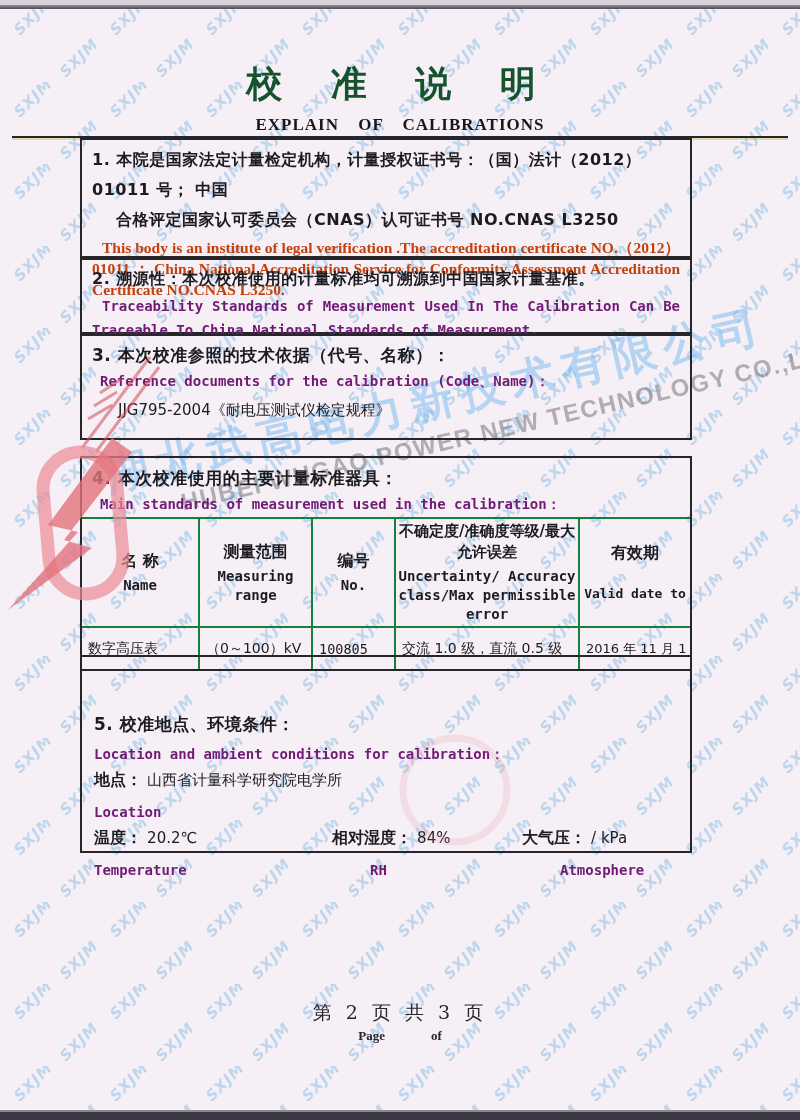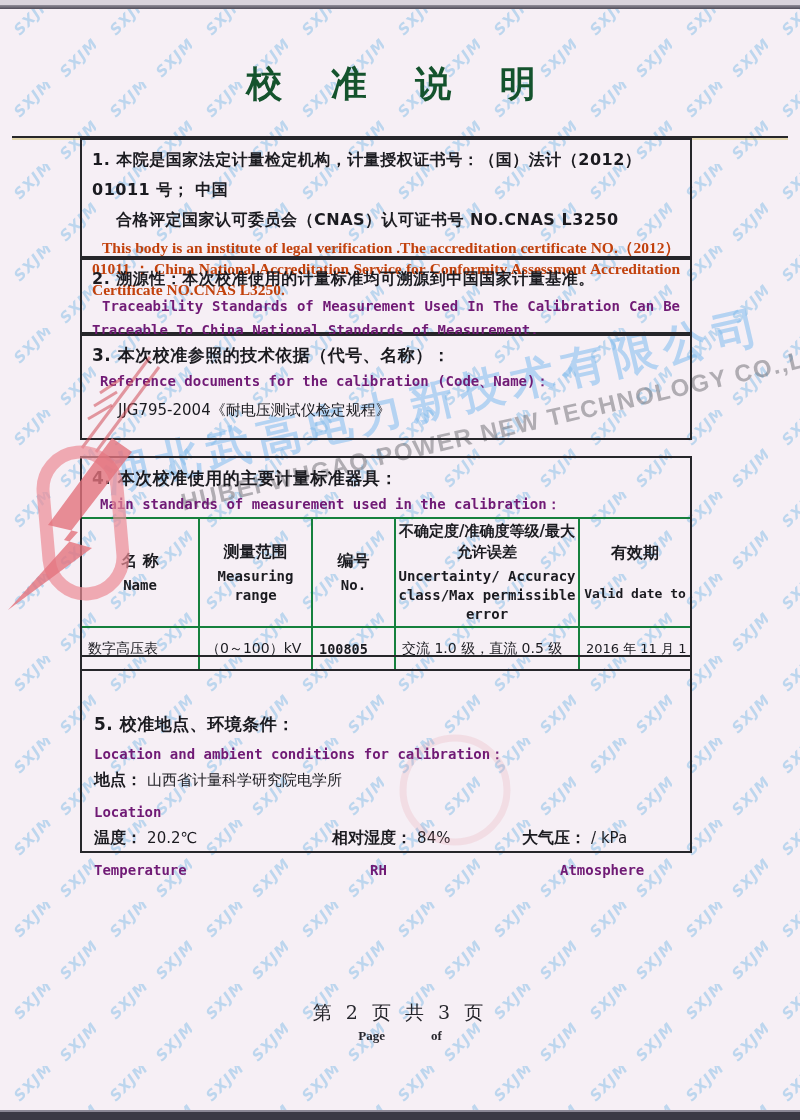"EXPLAIN OF CALIBRATIONS" div.title-en { html: none -> <div>EXPLAIN OF CALIBRATIONS</div> }
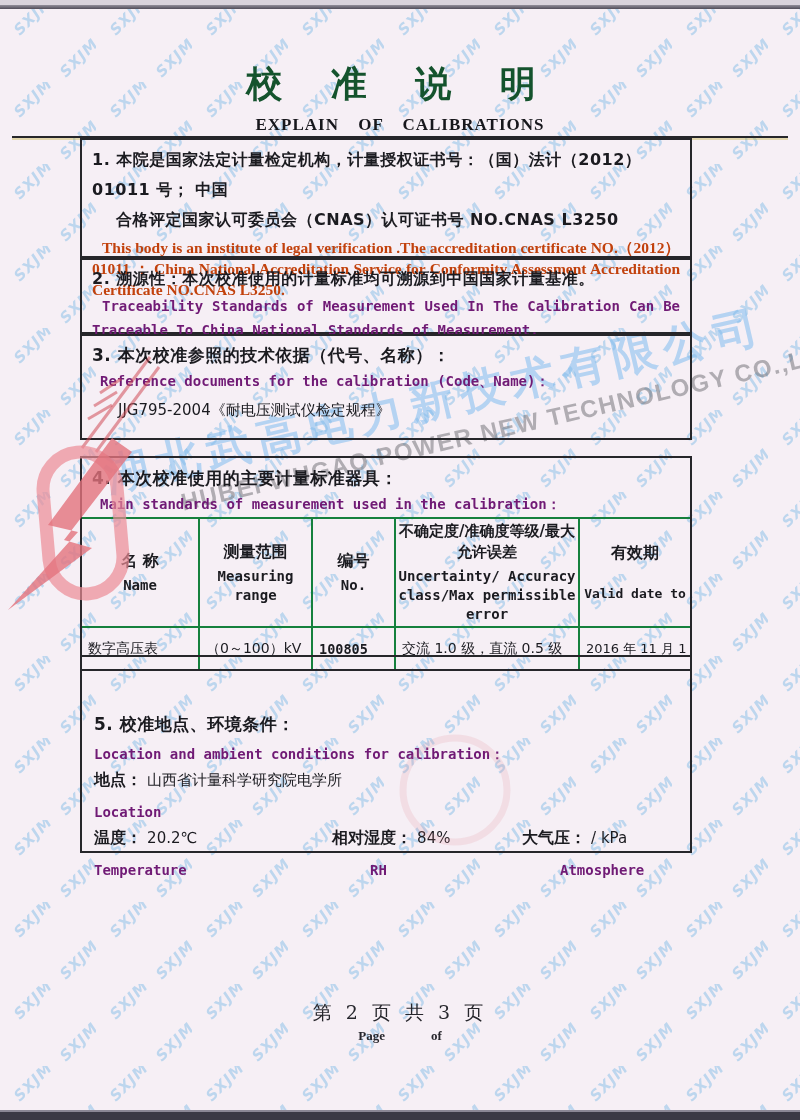"100805" .cell-mono { font-weight: 700 -> 400 }
